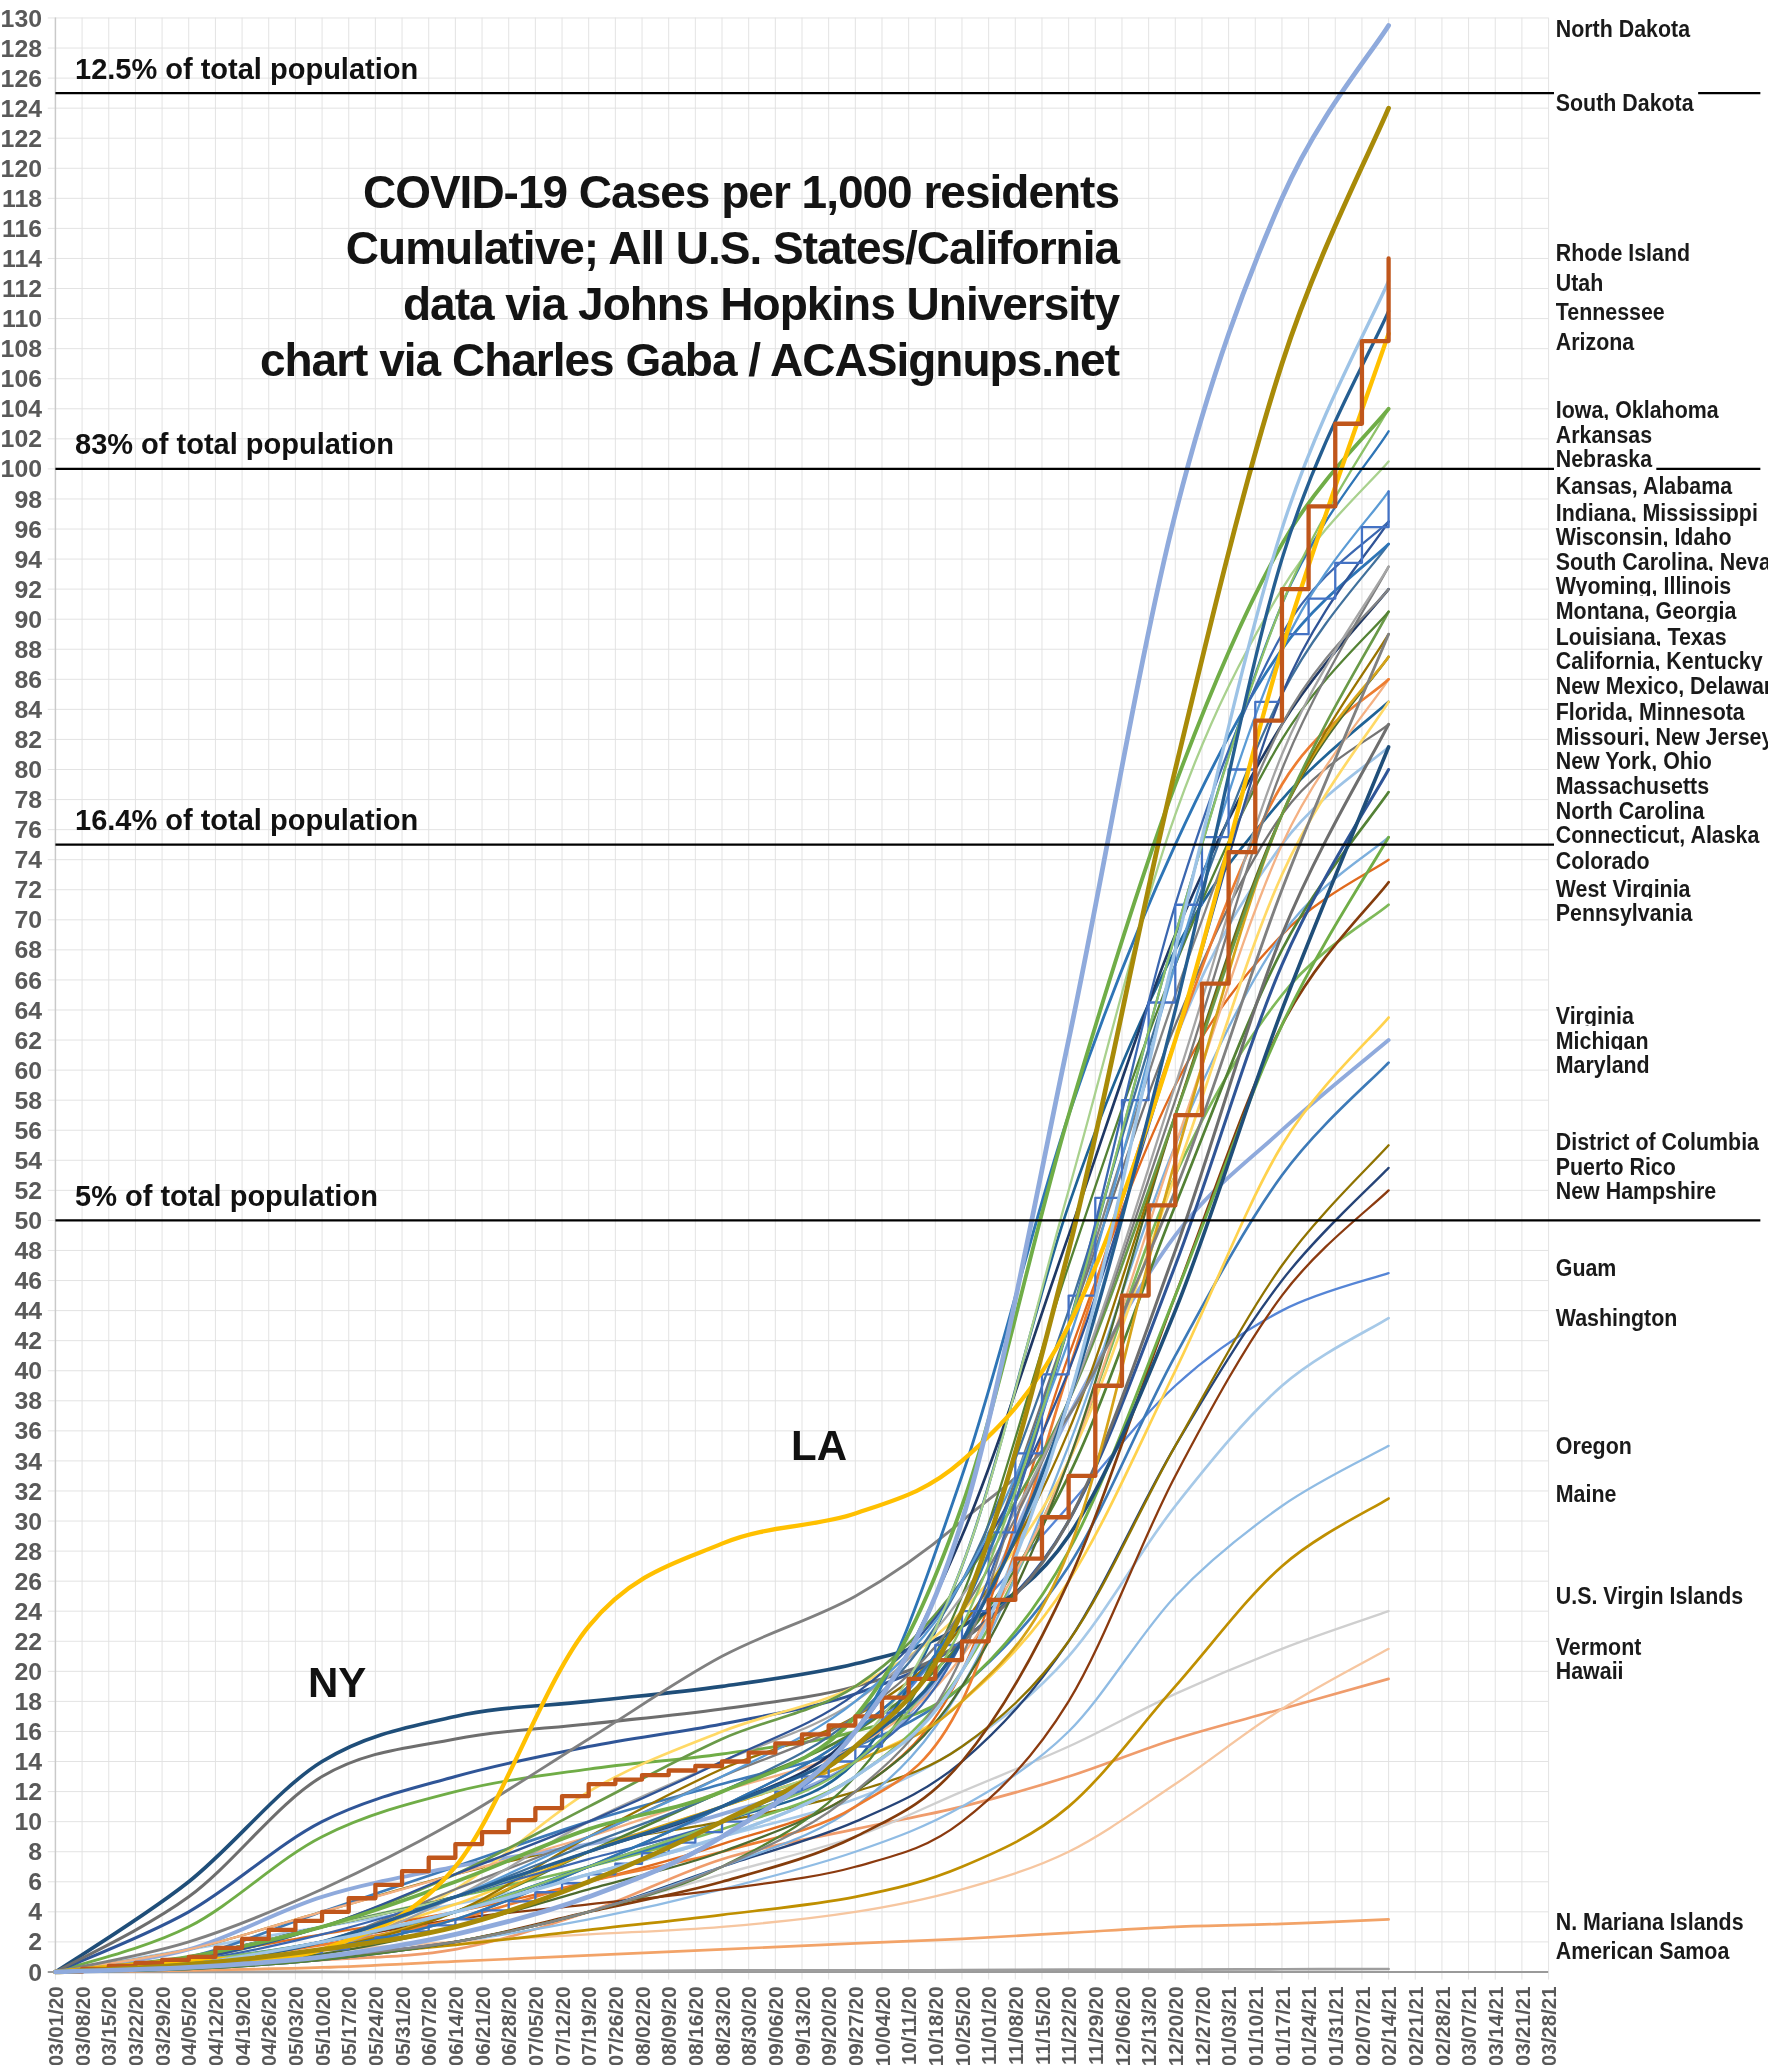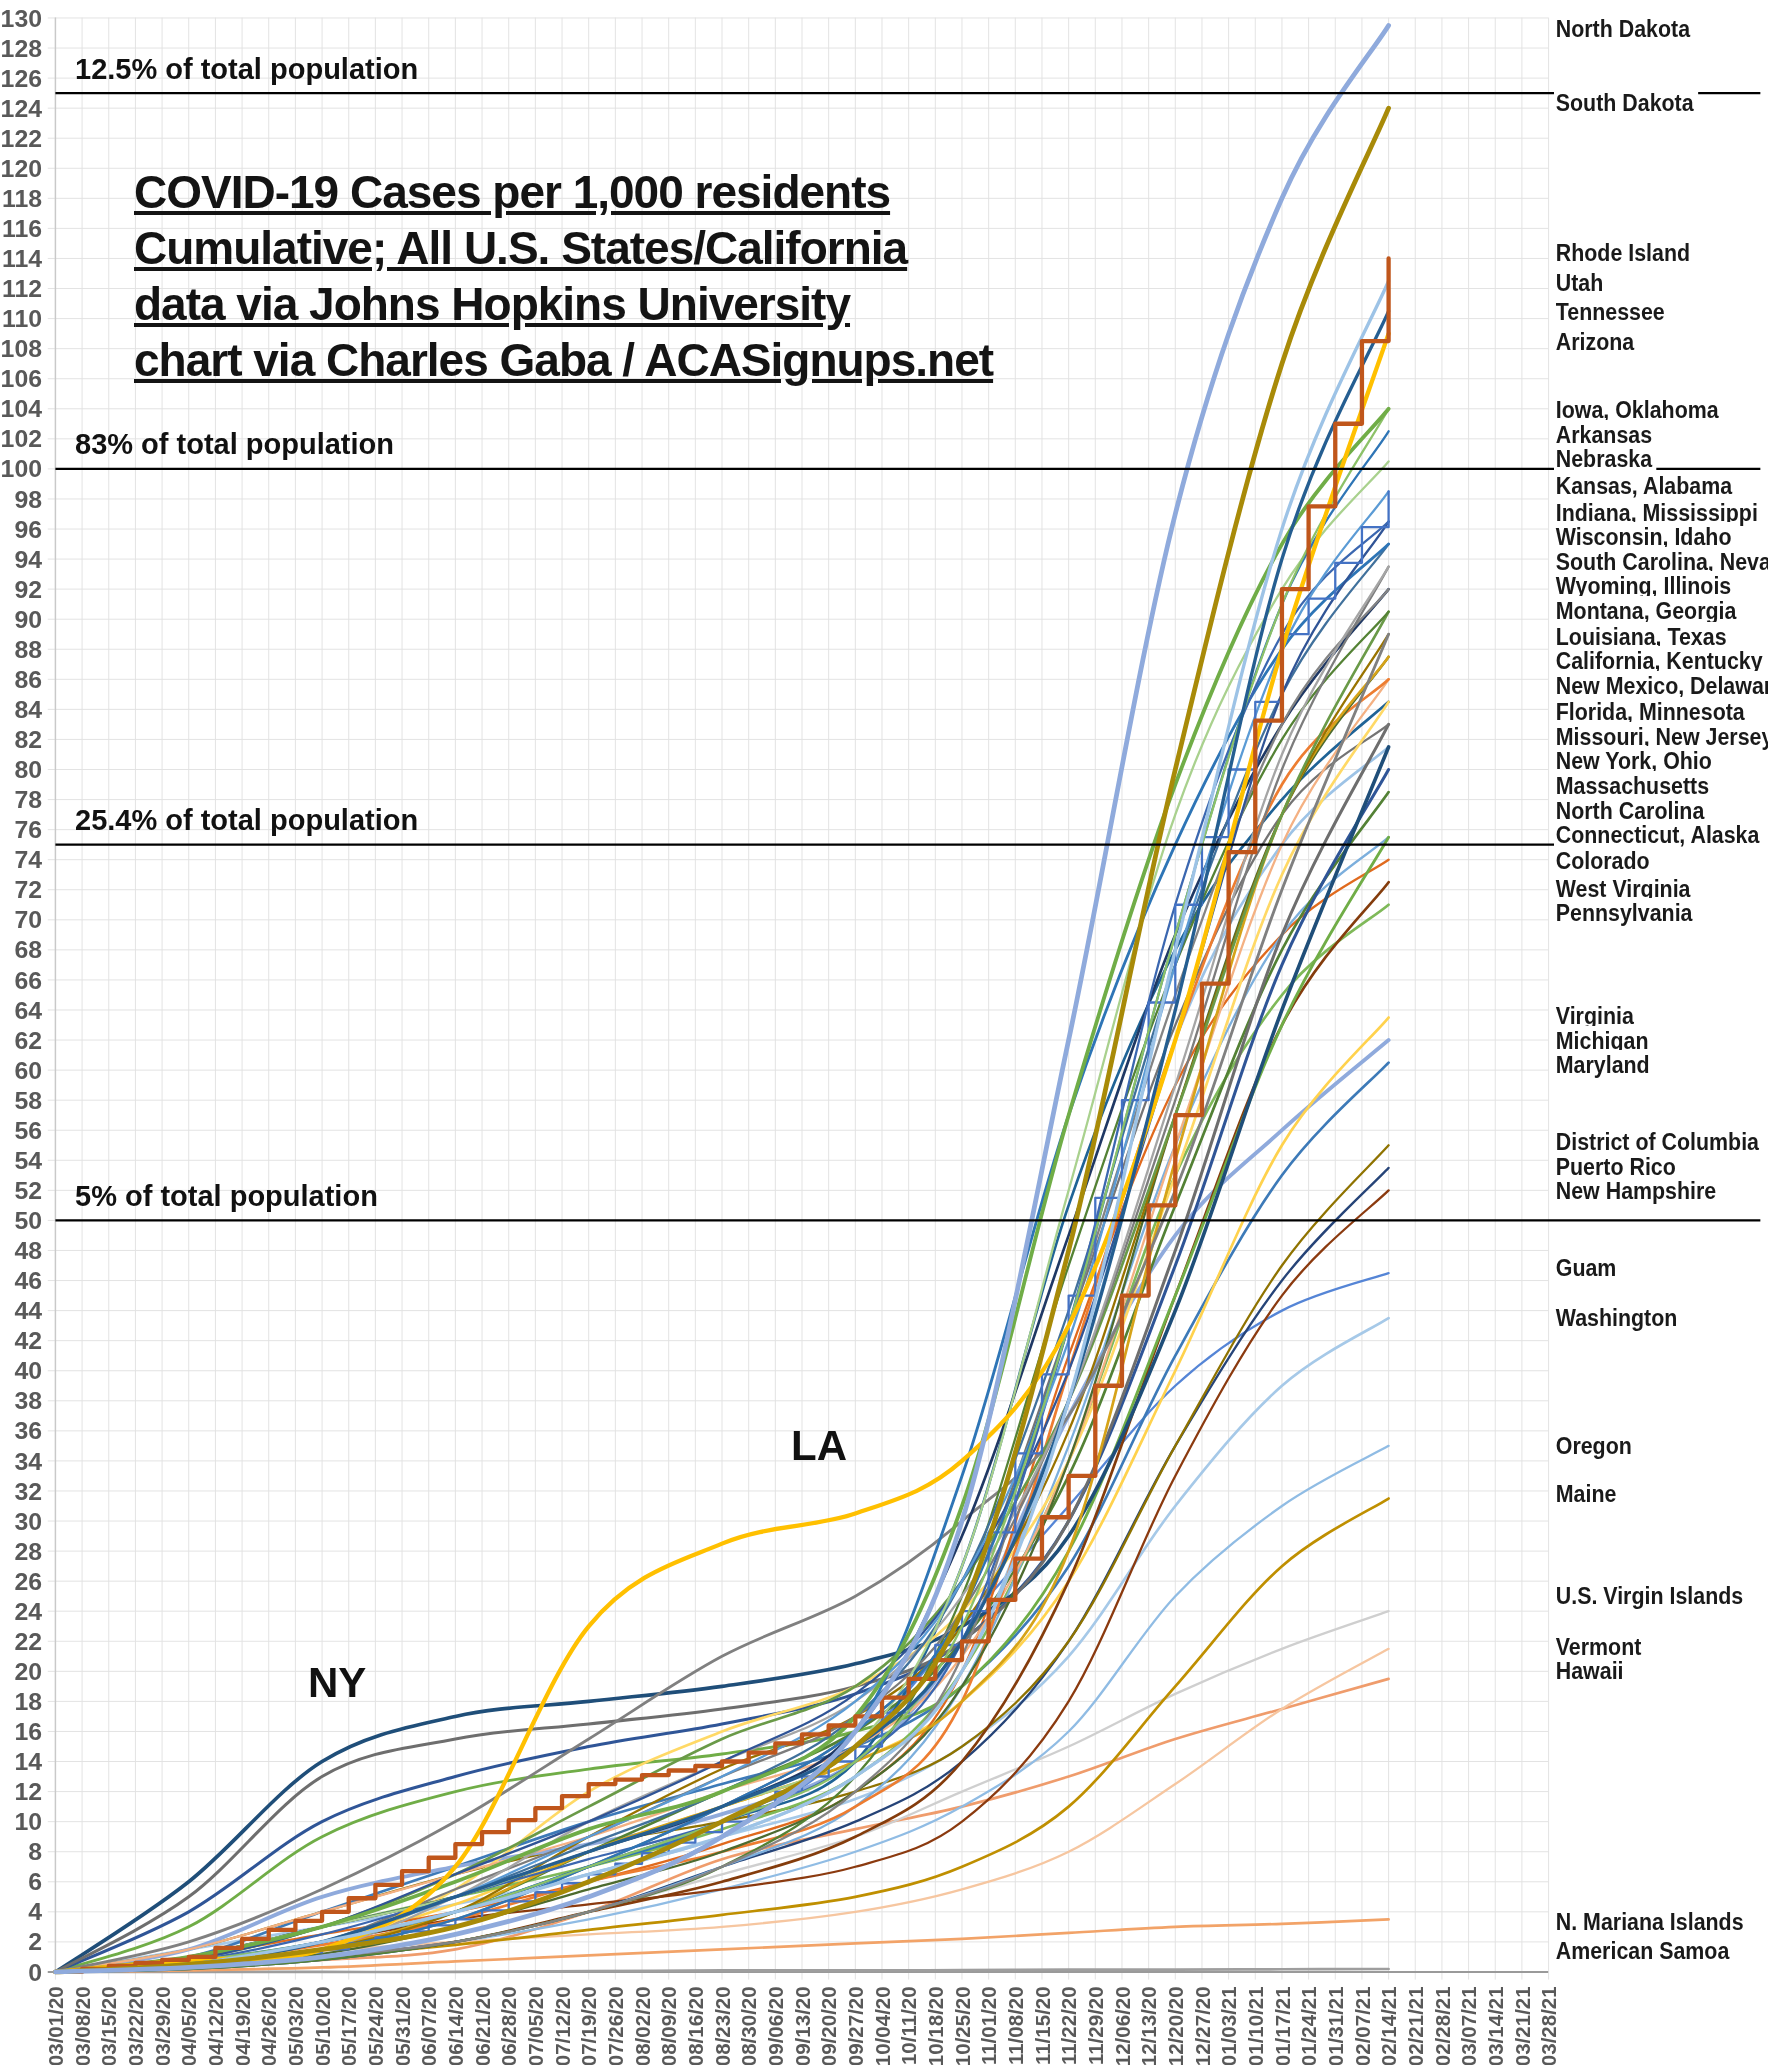"COVID-19 Cases per 1,000 residents" .title-block { text-align: left -> right; text-decoration: underline -> none }
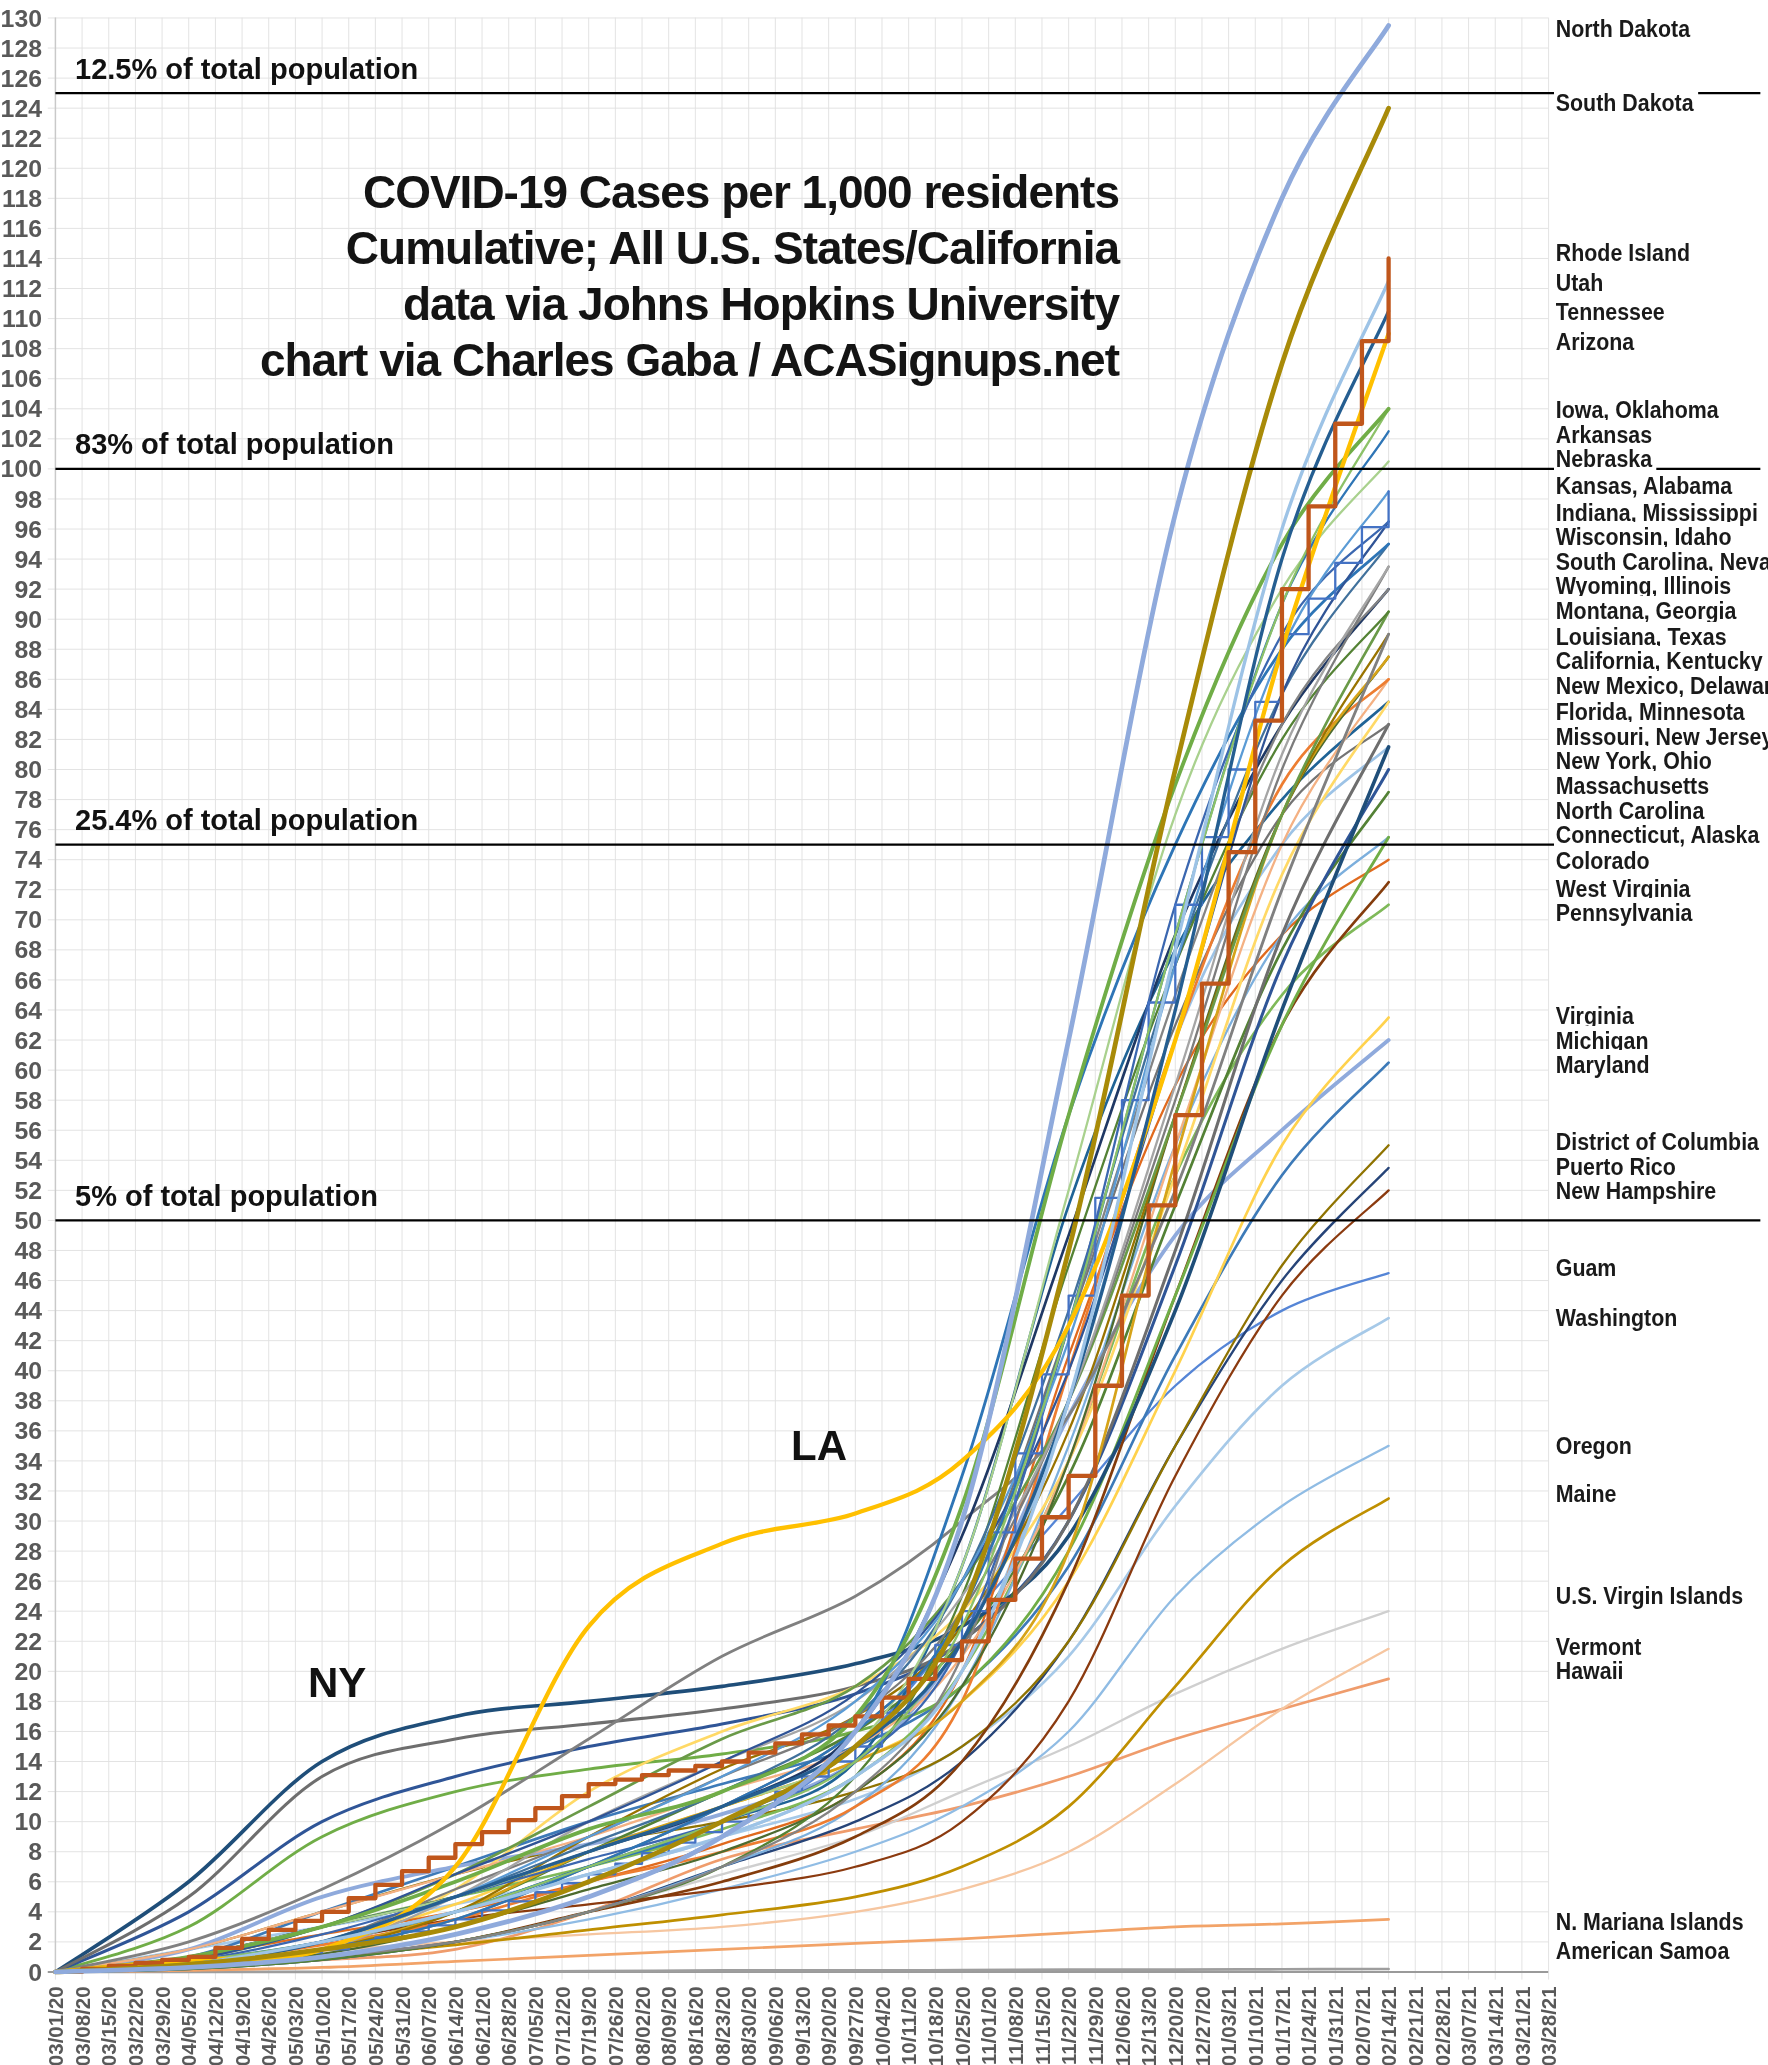"25.4% of total population" div.ref-label { text: 25.4% -> 16.4% }
